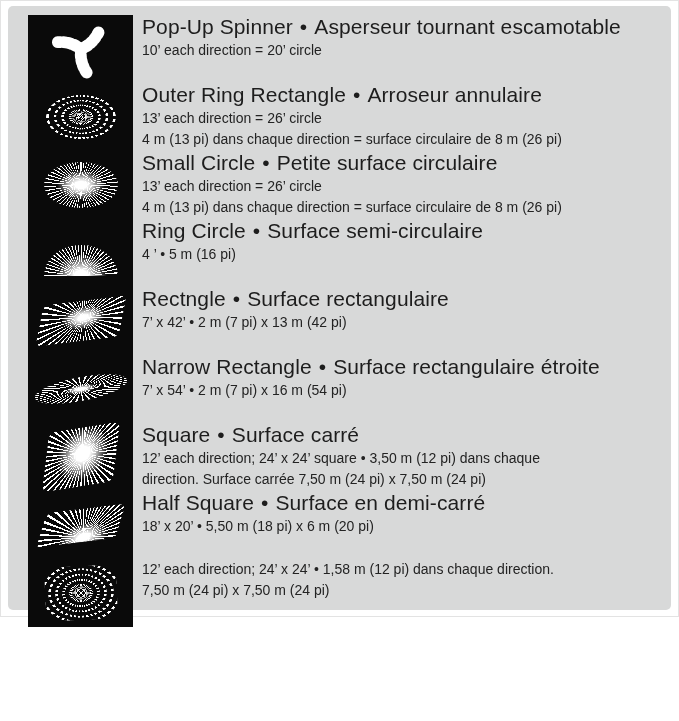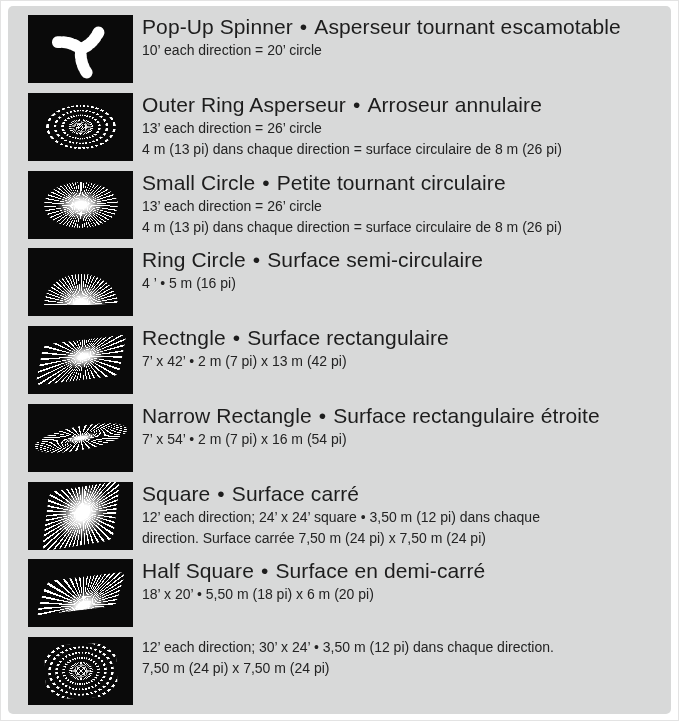"Pop-Up Spinner • Asperseur tournant" .page { height: 721px -> 617px }
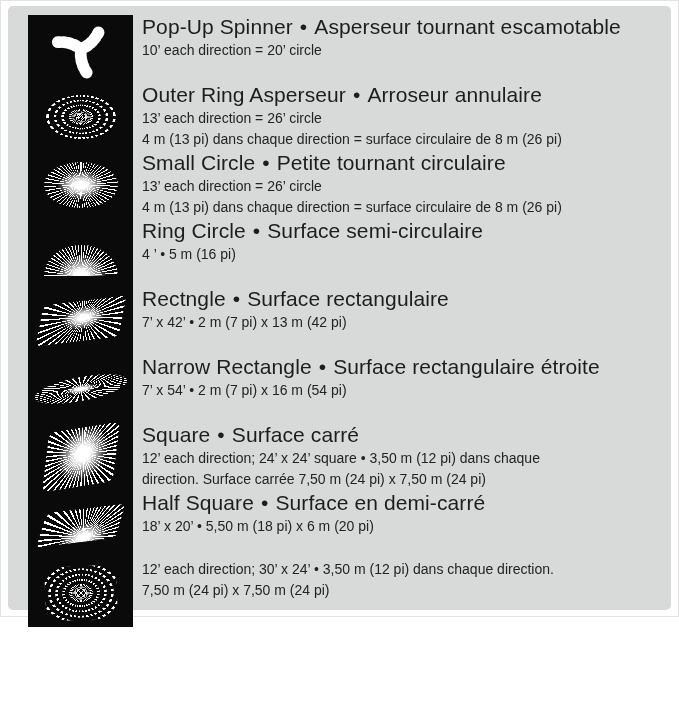"Outer Ring Asperseur" span { text: Asperseur -> Rectangle }
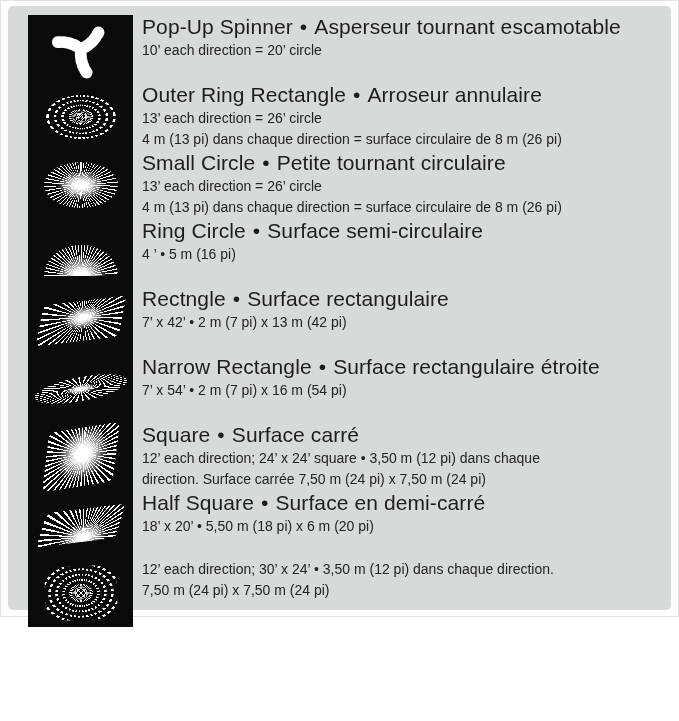"Petite tournant circulaire" span { text: tournant -> surface }
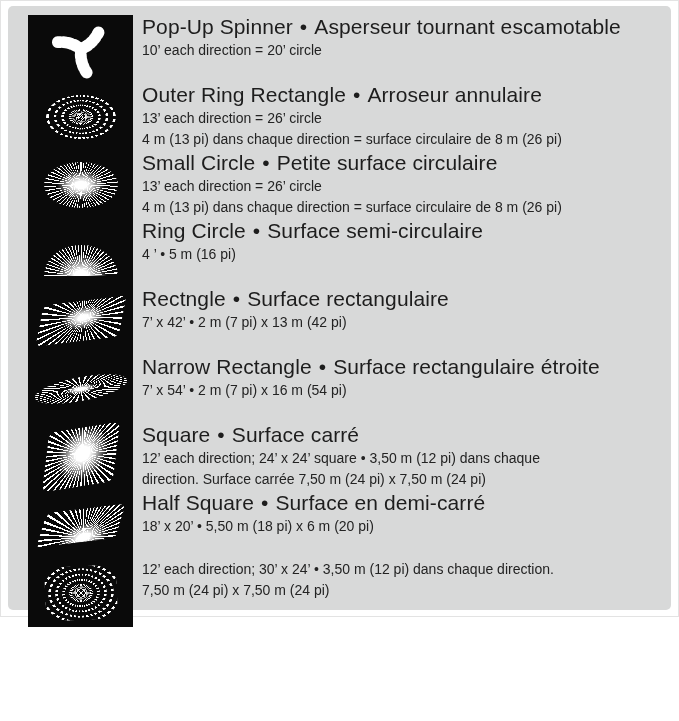"12’ each direction; 30’ x" div.detail { text: 30’ x 24’  •  3,50 -> 24’ x 24’  •  1,58 }
